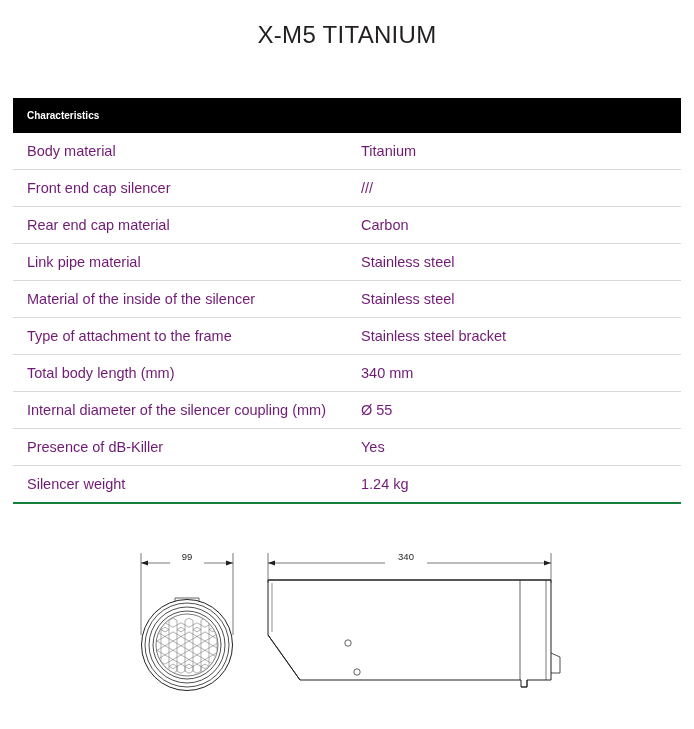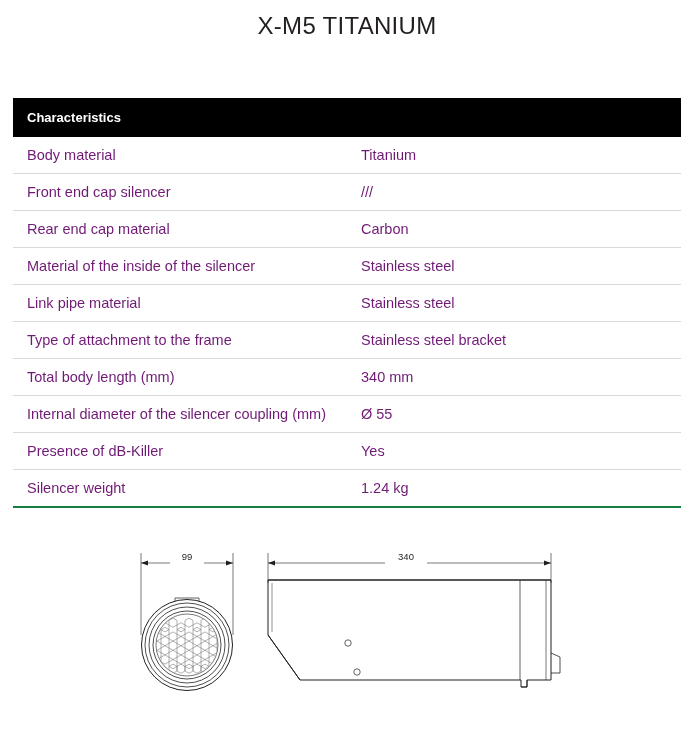"X-M5 TITANIUM" .title { padding-top: 12px -> 21px }
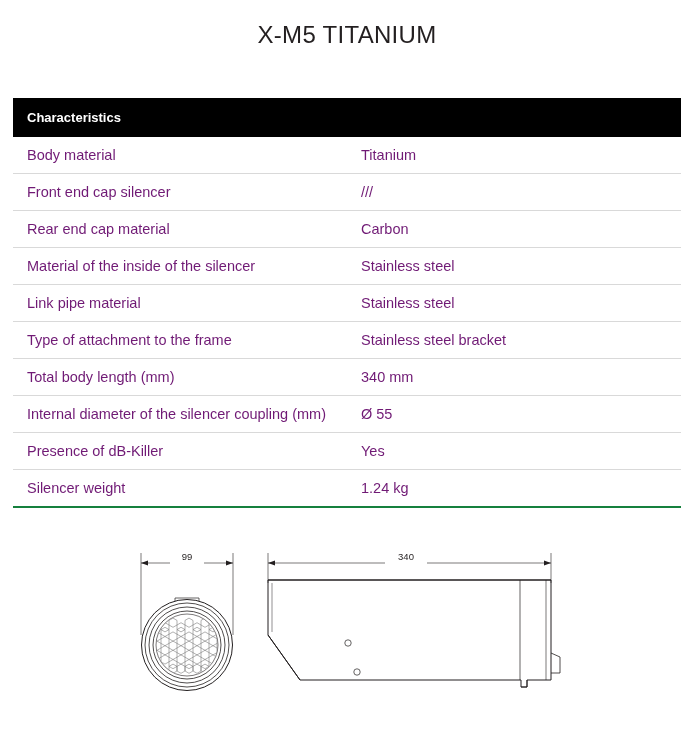"Characteristics" .spec-table tr.header-row td { font-size: 13px -> 10px }
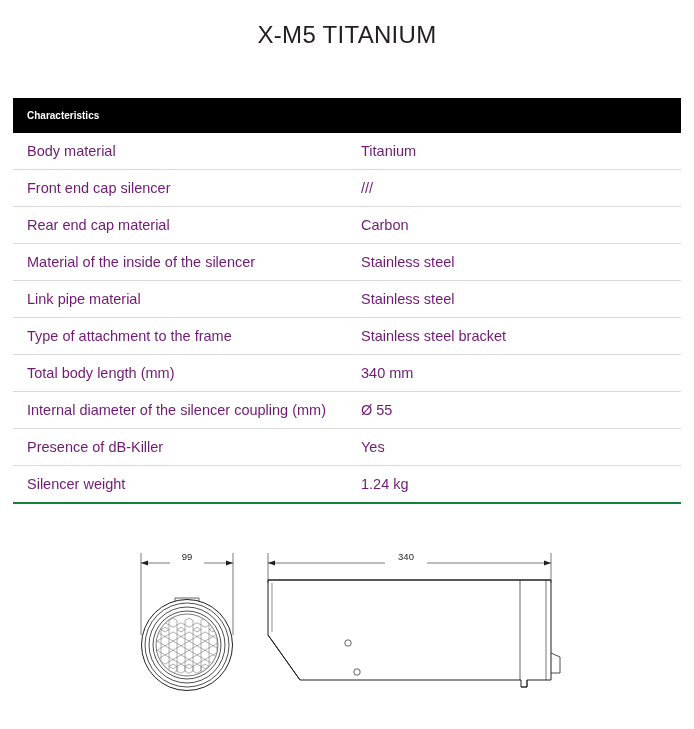"Material of the inside of" tr { order: before "Link pipe material" -> after "Link pipe material" }
